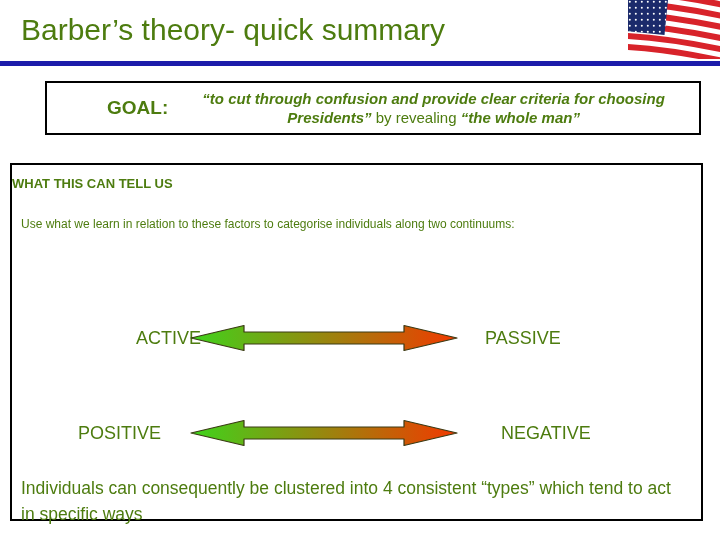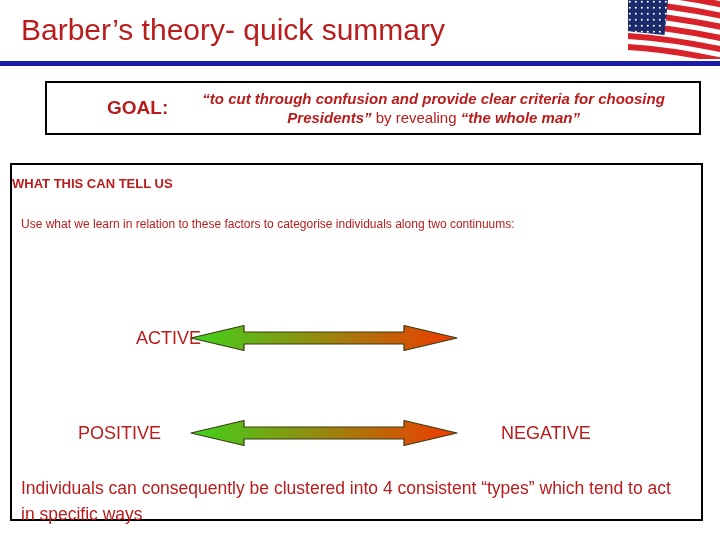"Barber’s theory- quick summary" .slide { color: #b91c1c -> #4d7c0f }
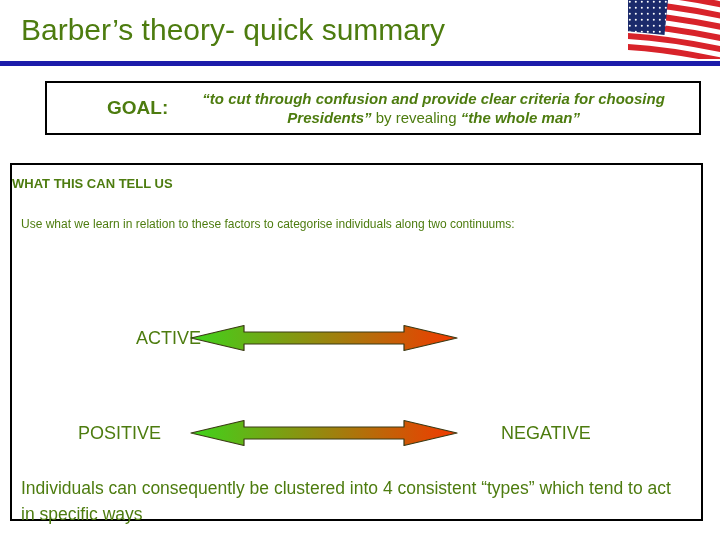"PASSIVE" span.end-label { html: none -> <span>PASSIVE</span> }
